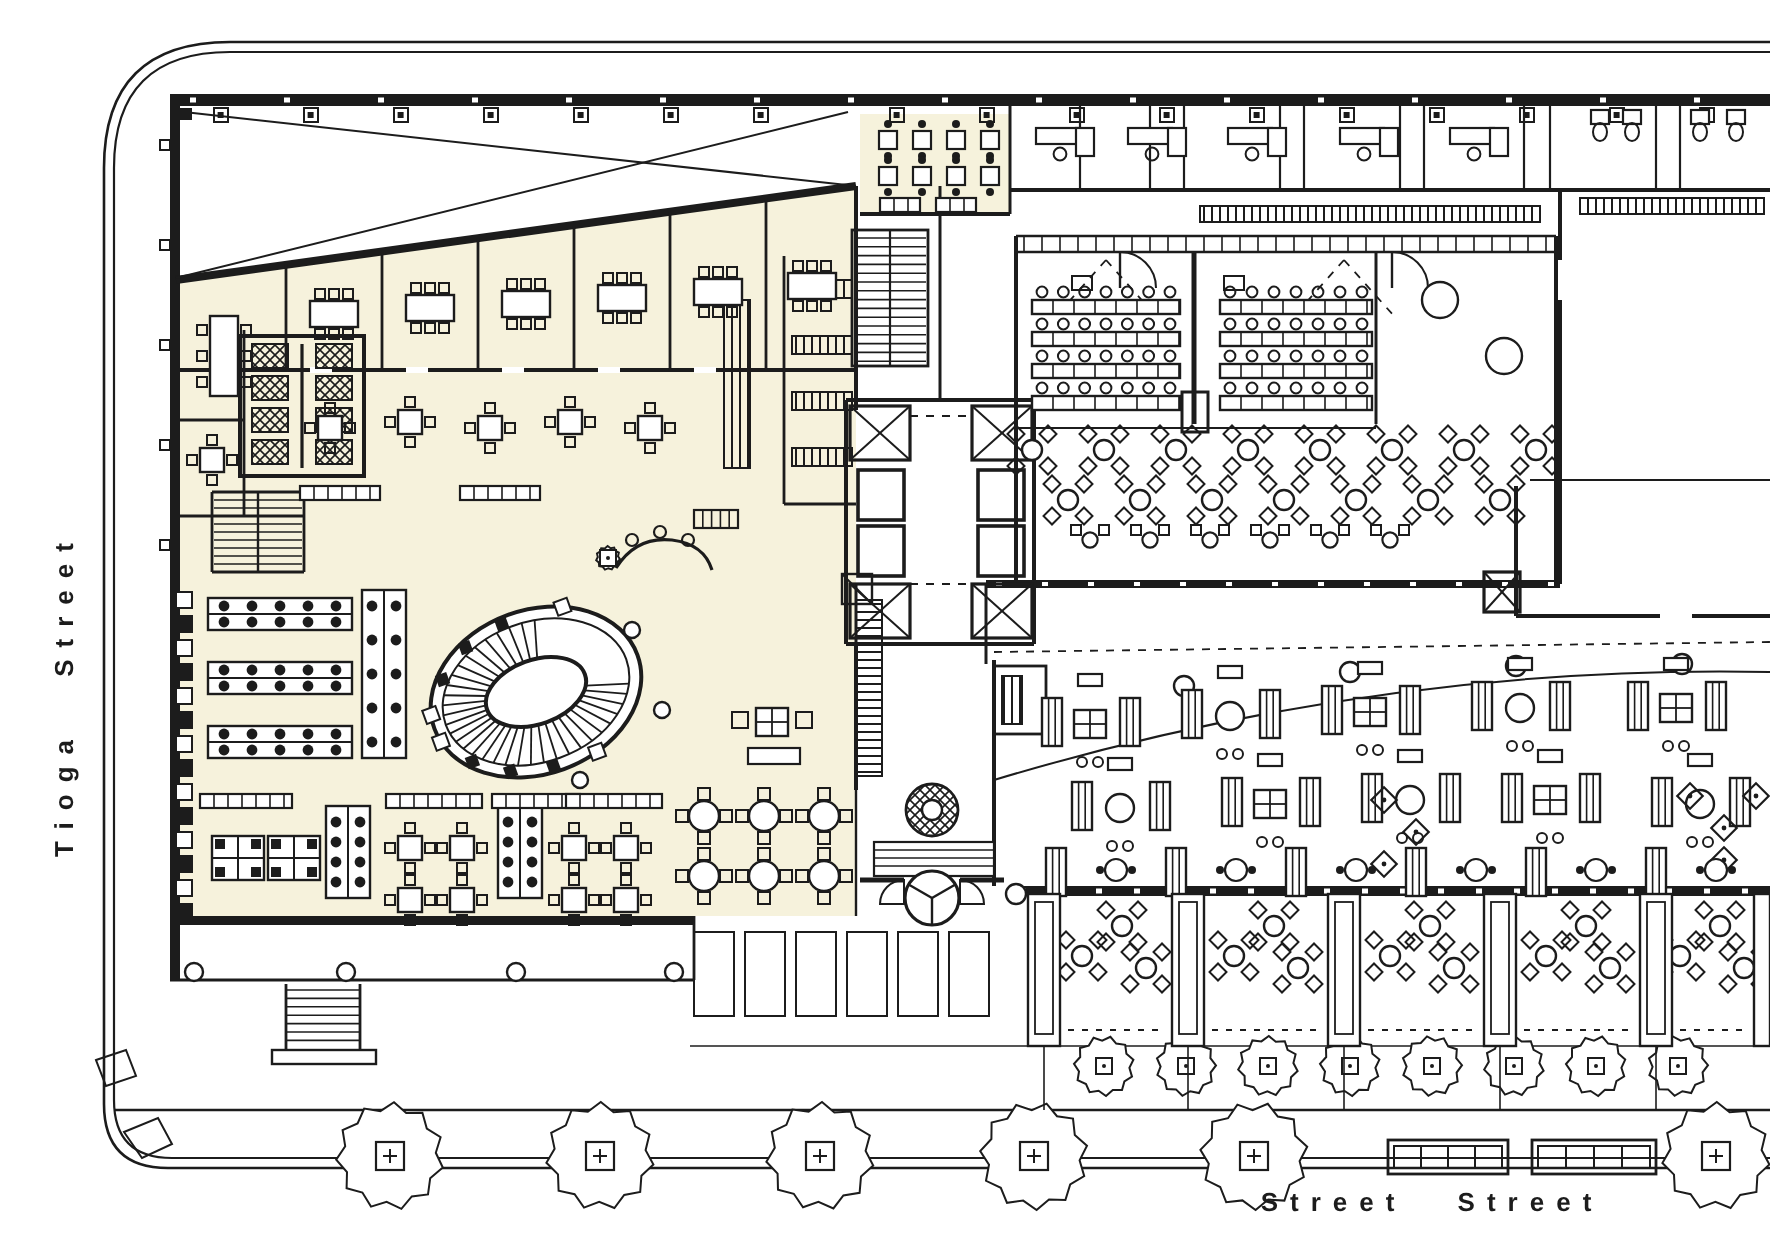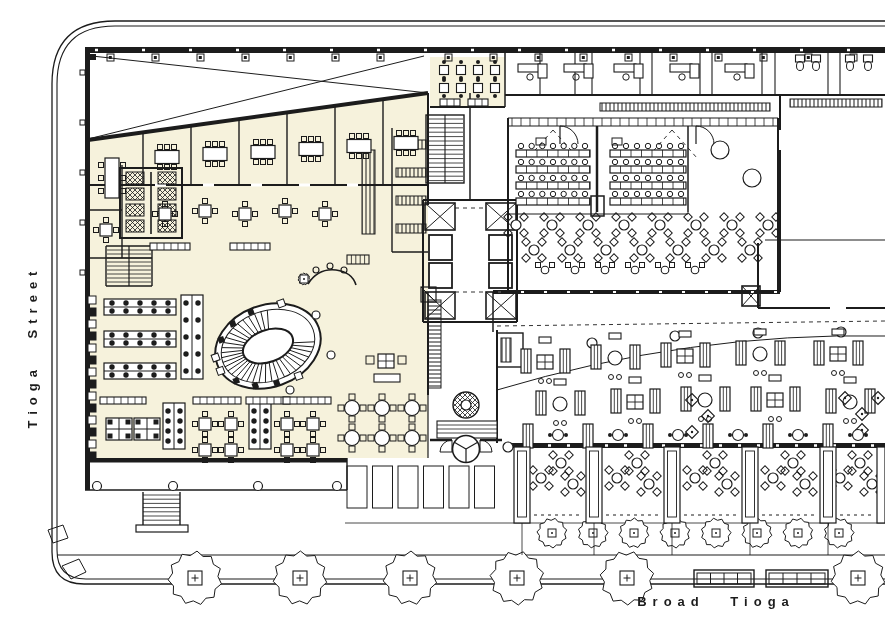"Broad Tioga" div.street-label { text: Broad Tioga -> Street Street }
